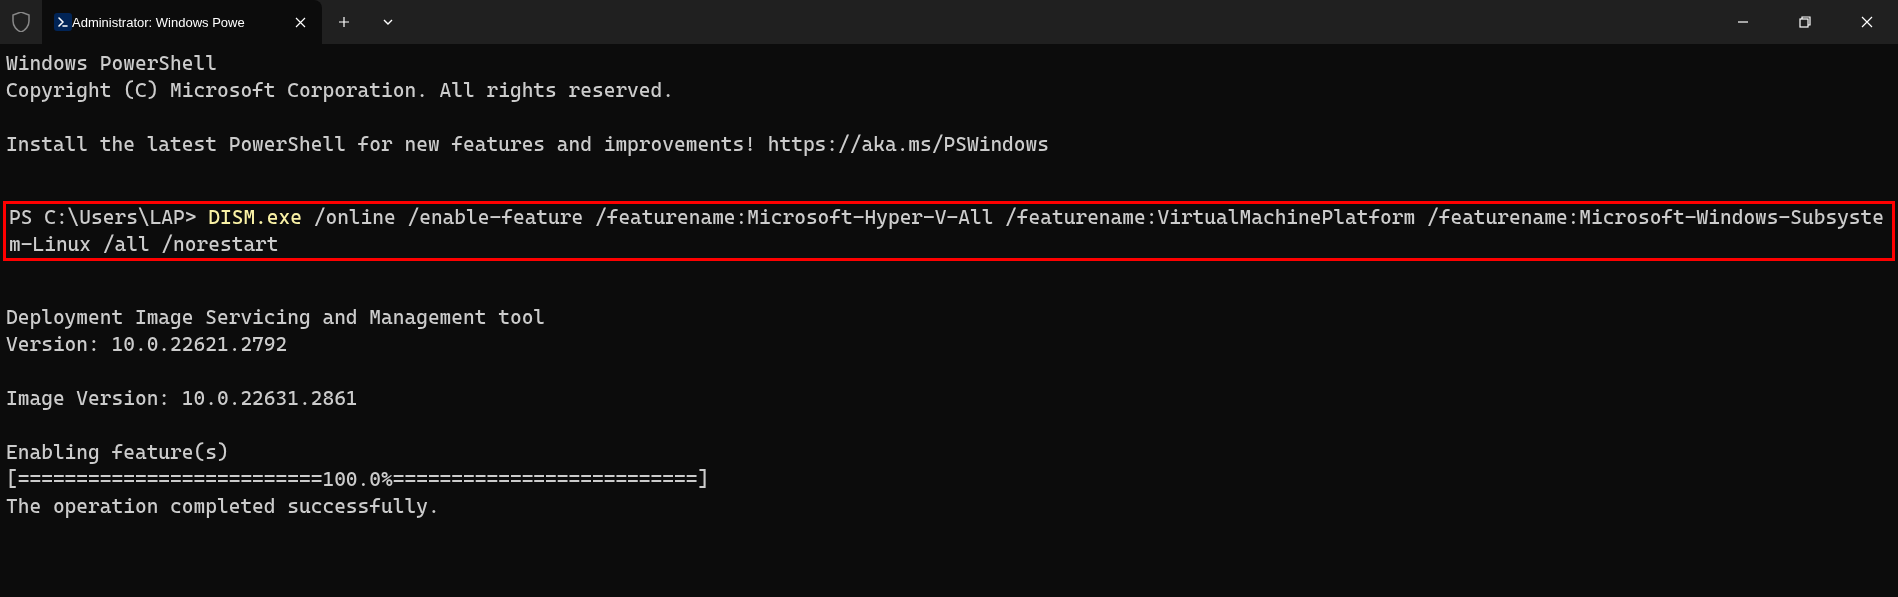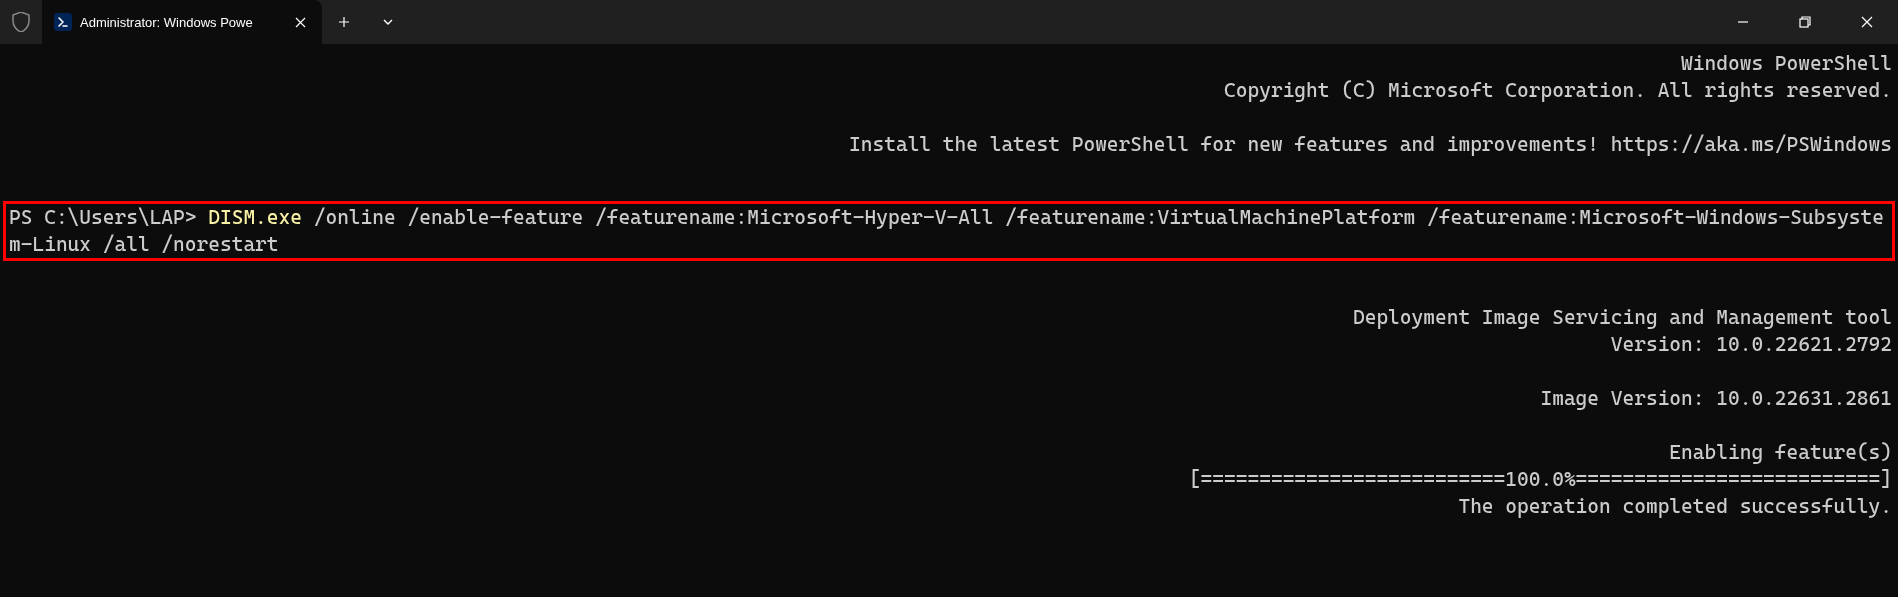"Administrator: Windows Powe" .tab { gap: 8px -> none }
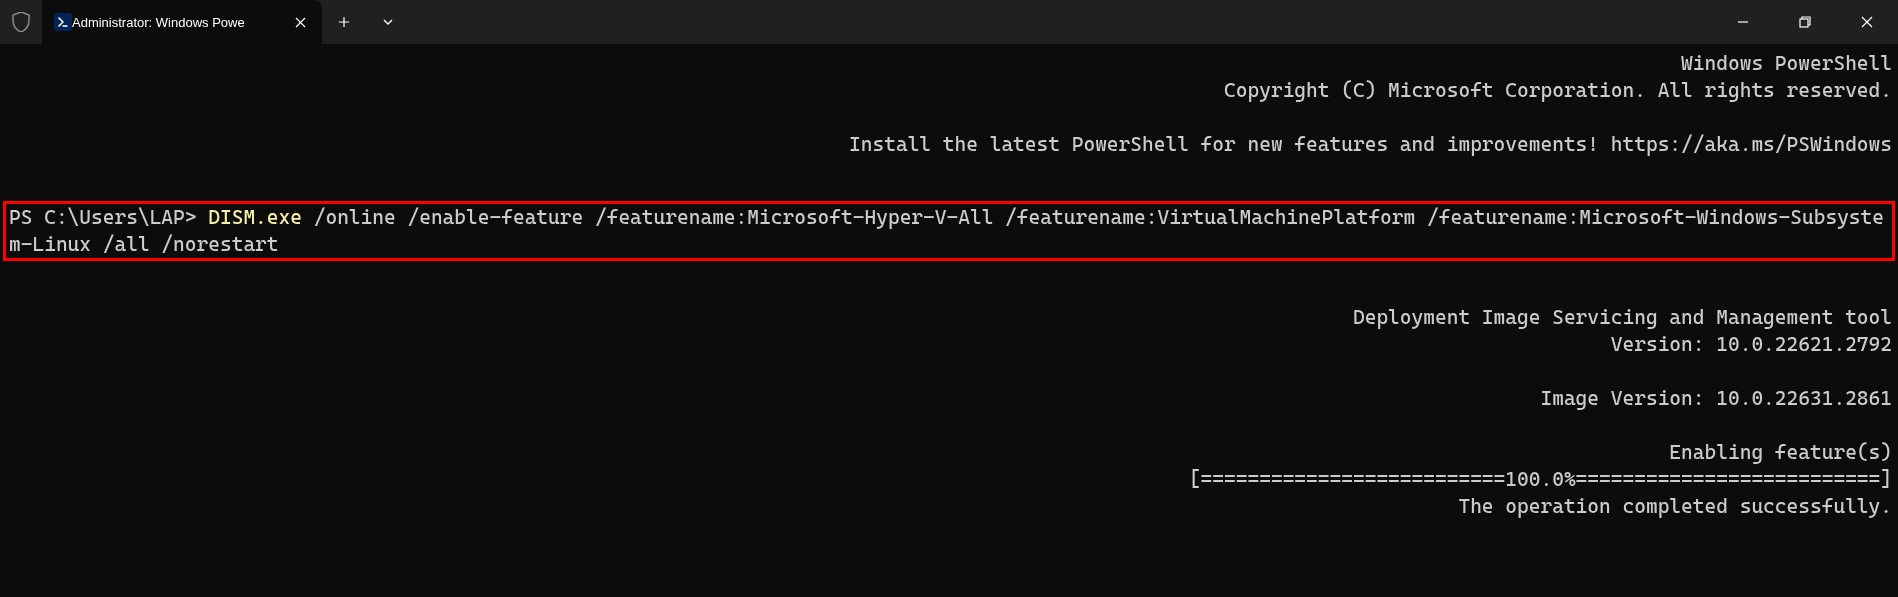"Windows PowerShell" .line { text-align: right -> none }
